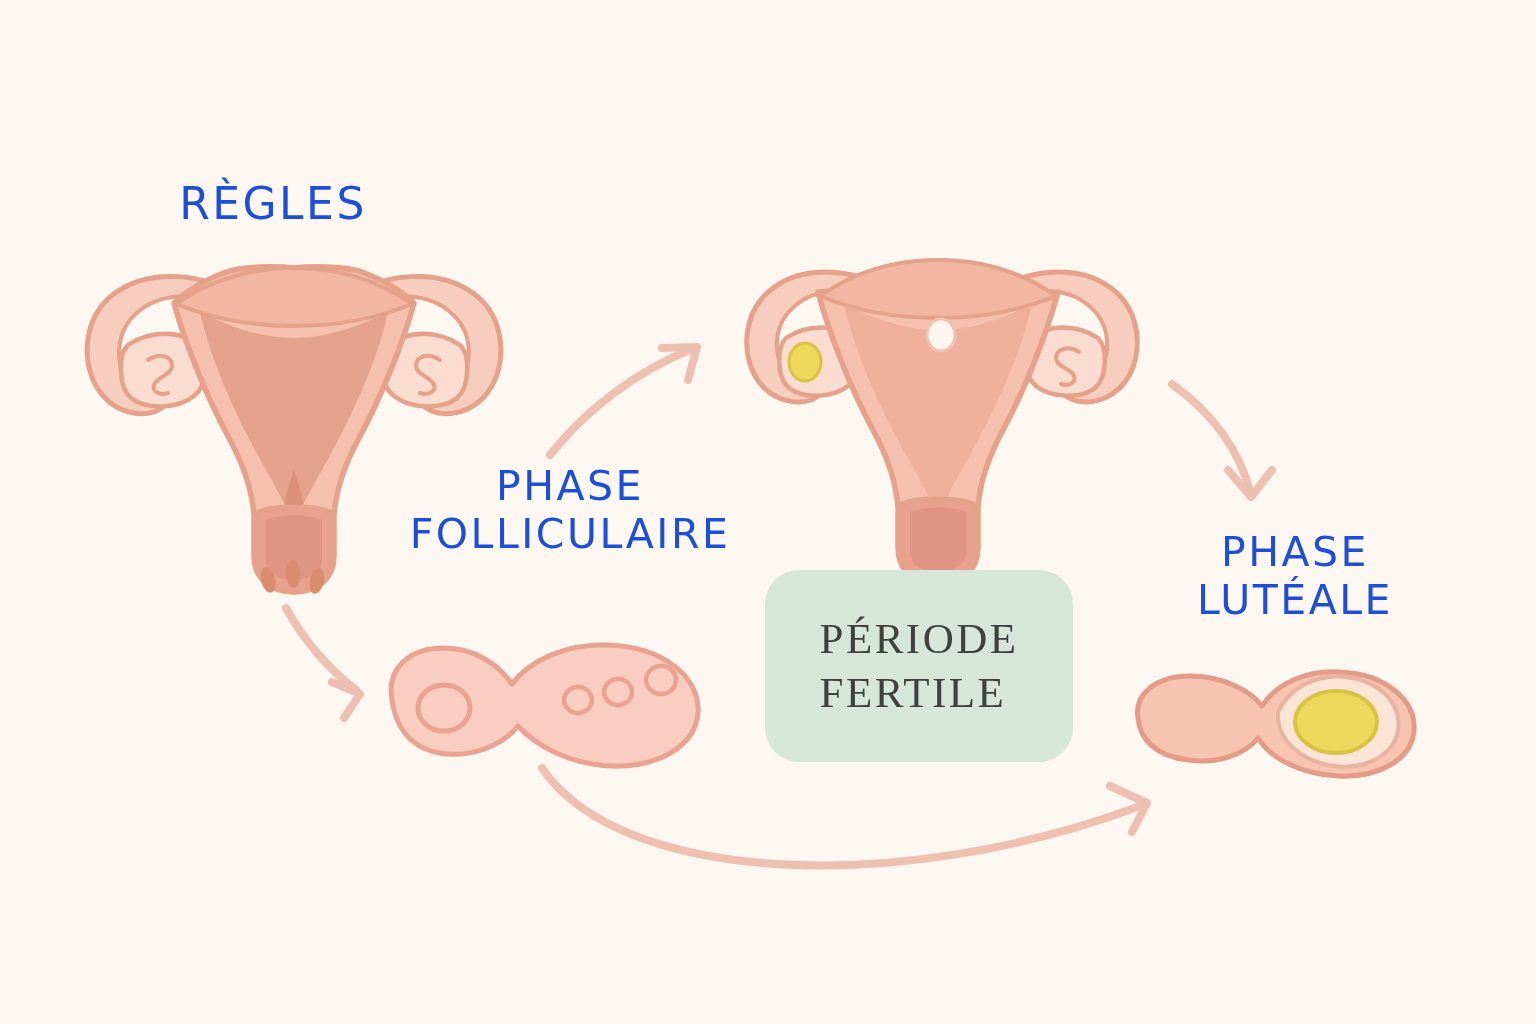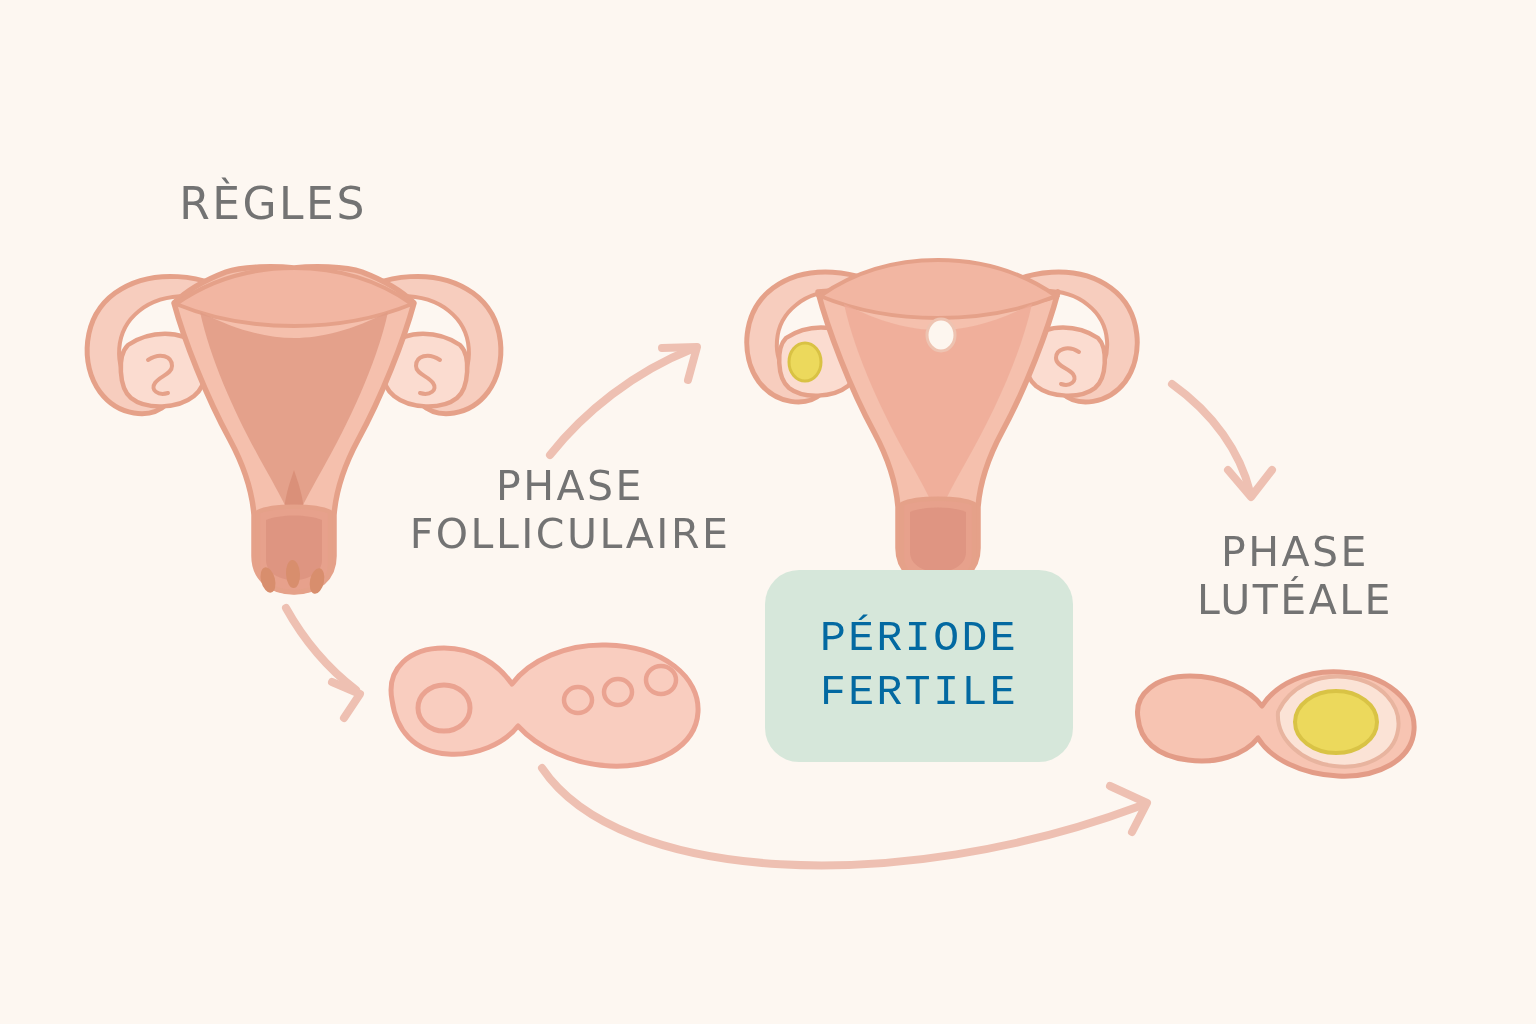"RÈGLES" .label { color: #737373 -> #1d4ed8 }
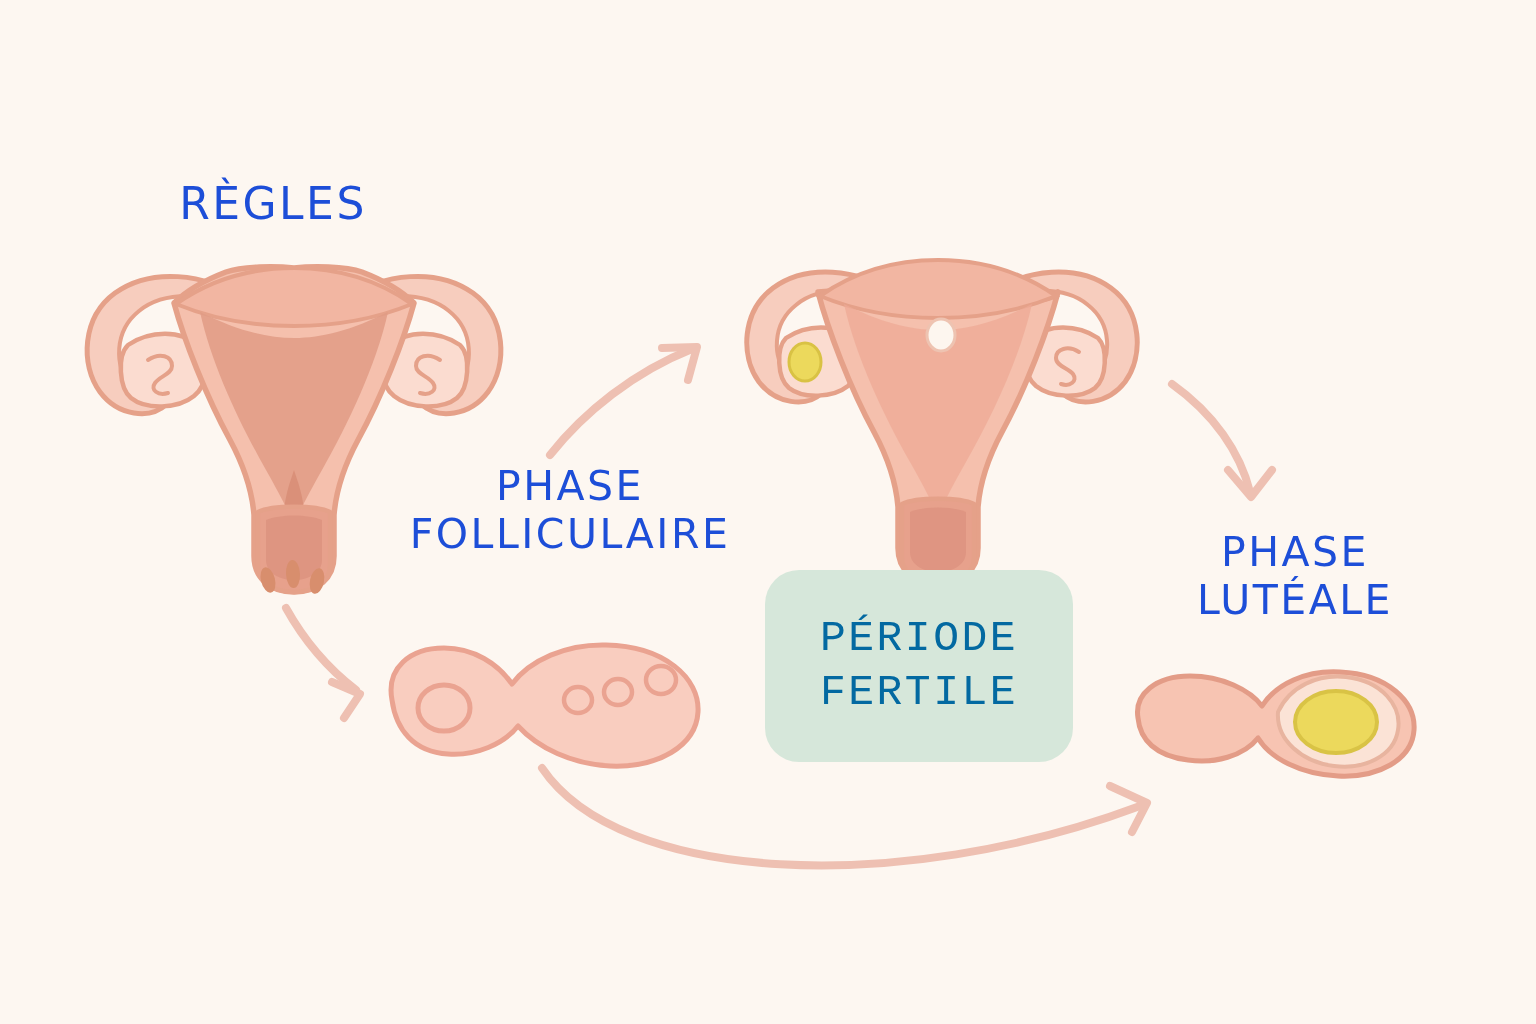"PÉRIODE" #fertile-text { color: #0369a1 -> #404040; font-family: Liberation Mono, monospace -> Liberation Serif, serif }
